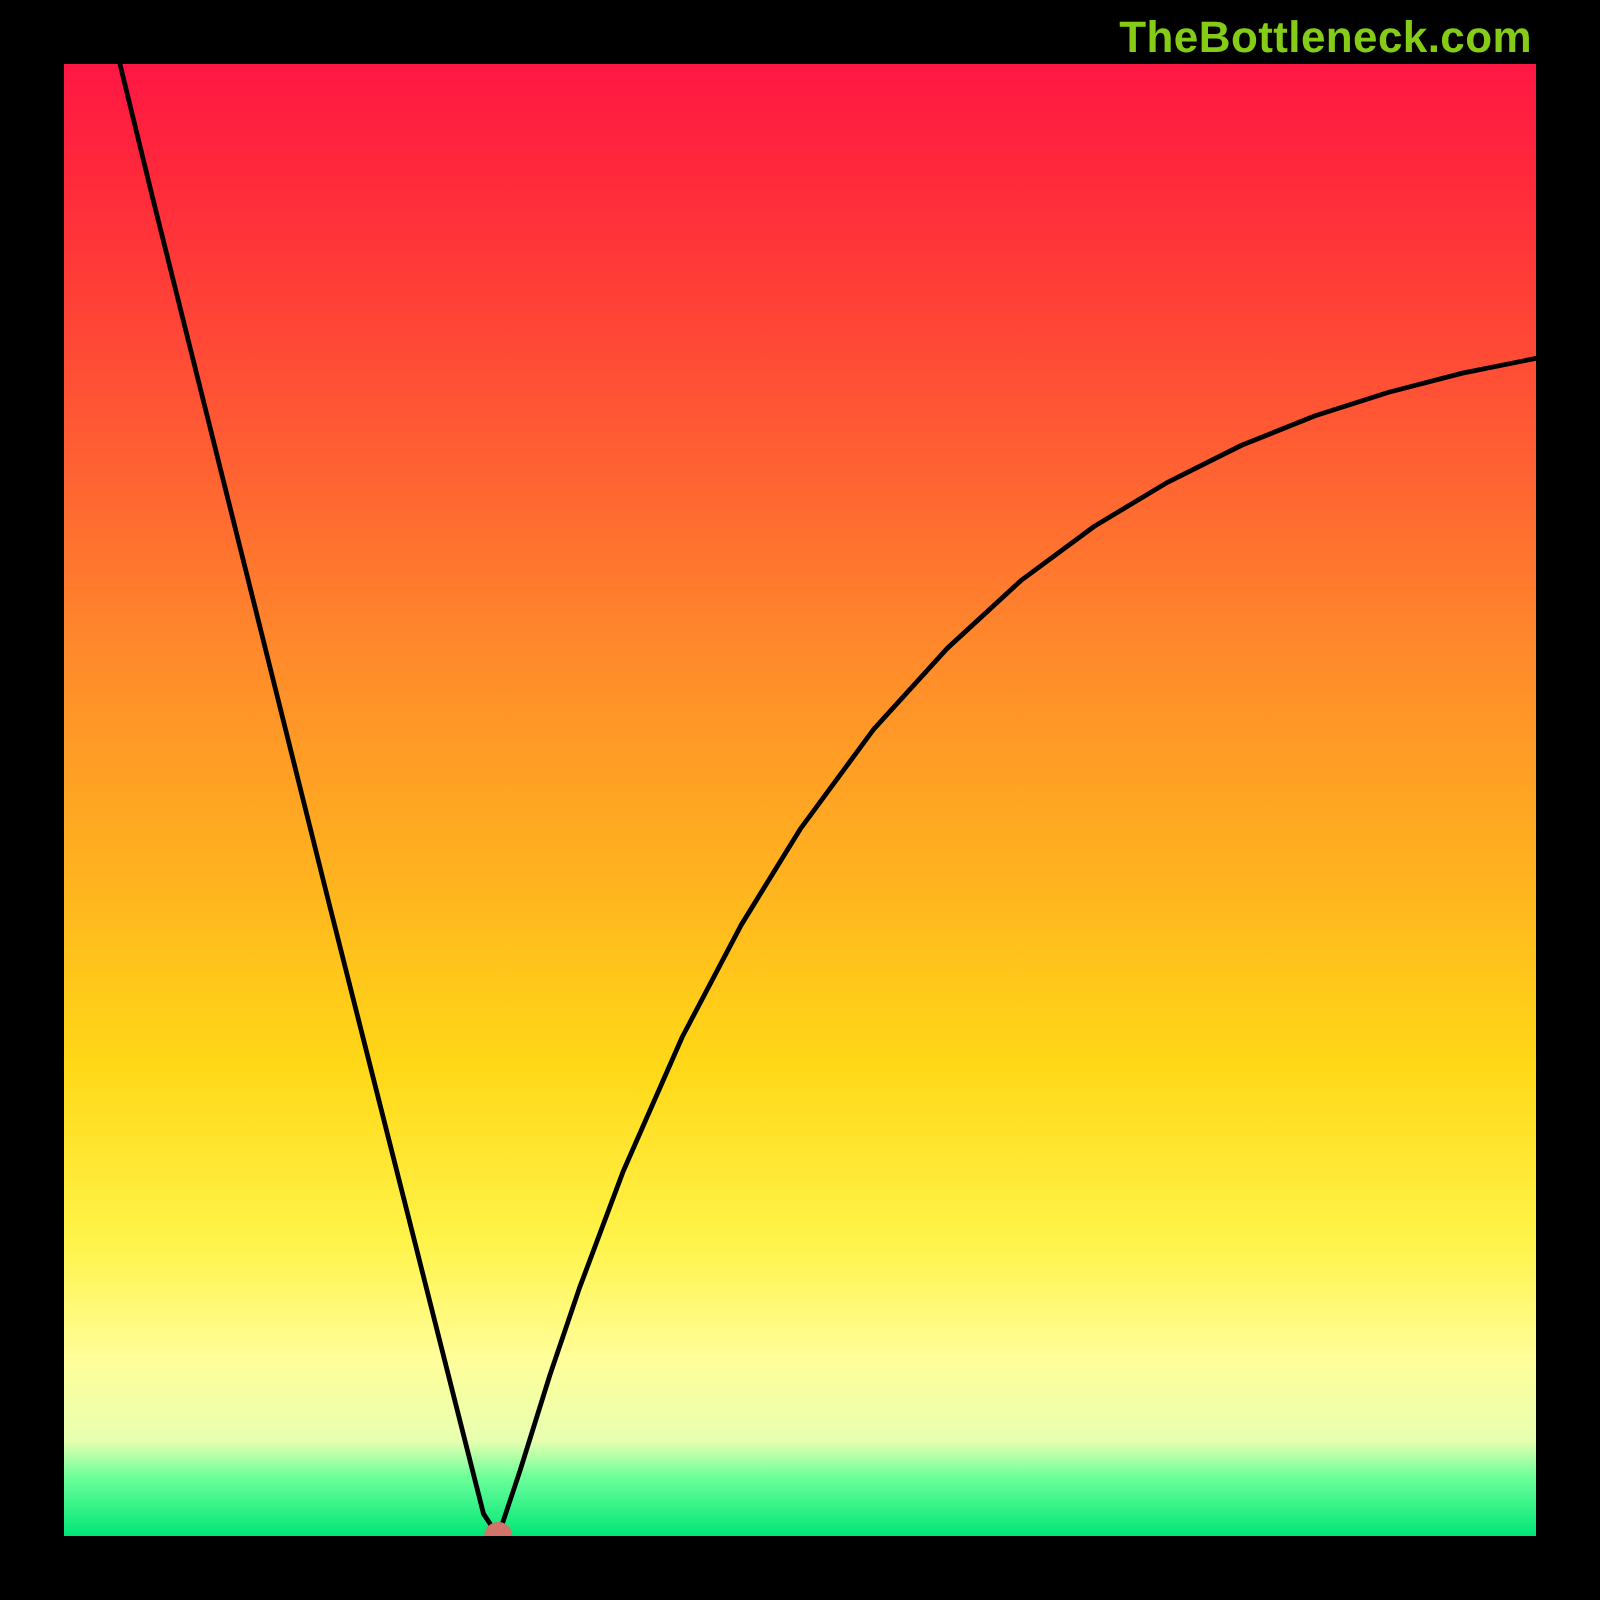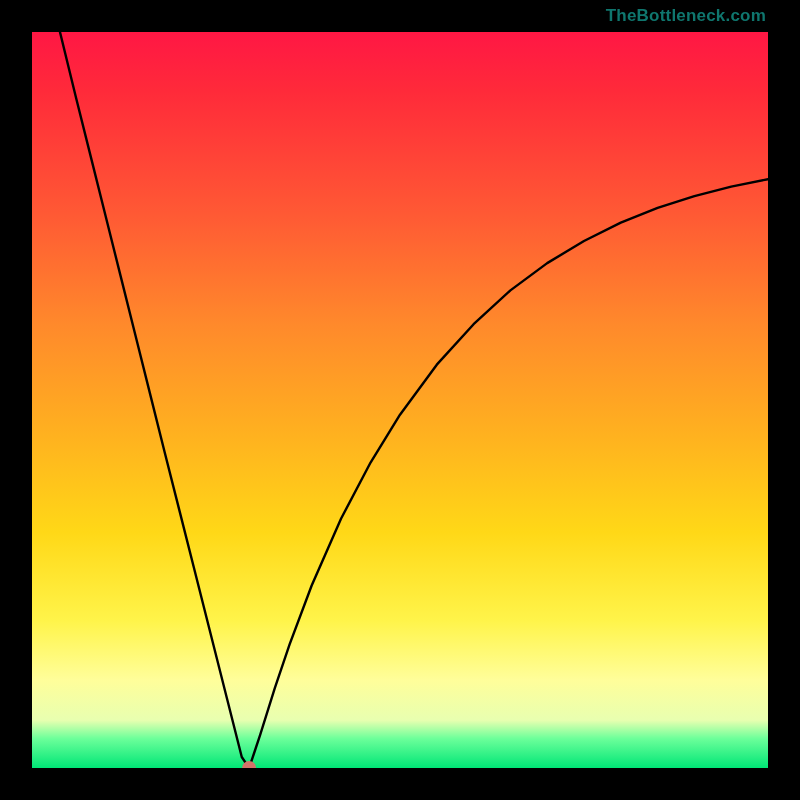"TheBottleneck.com" .watermark { color: #0f766e -> #84cc16; font-size: 17px -> 22px }
